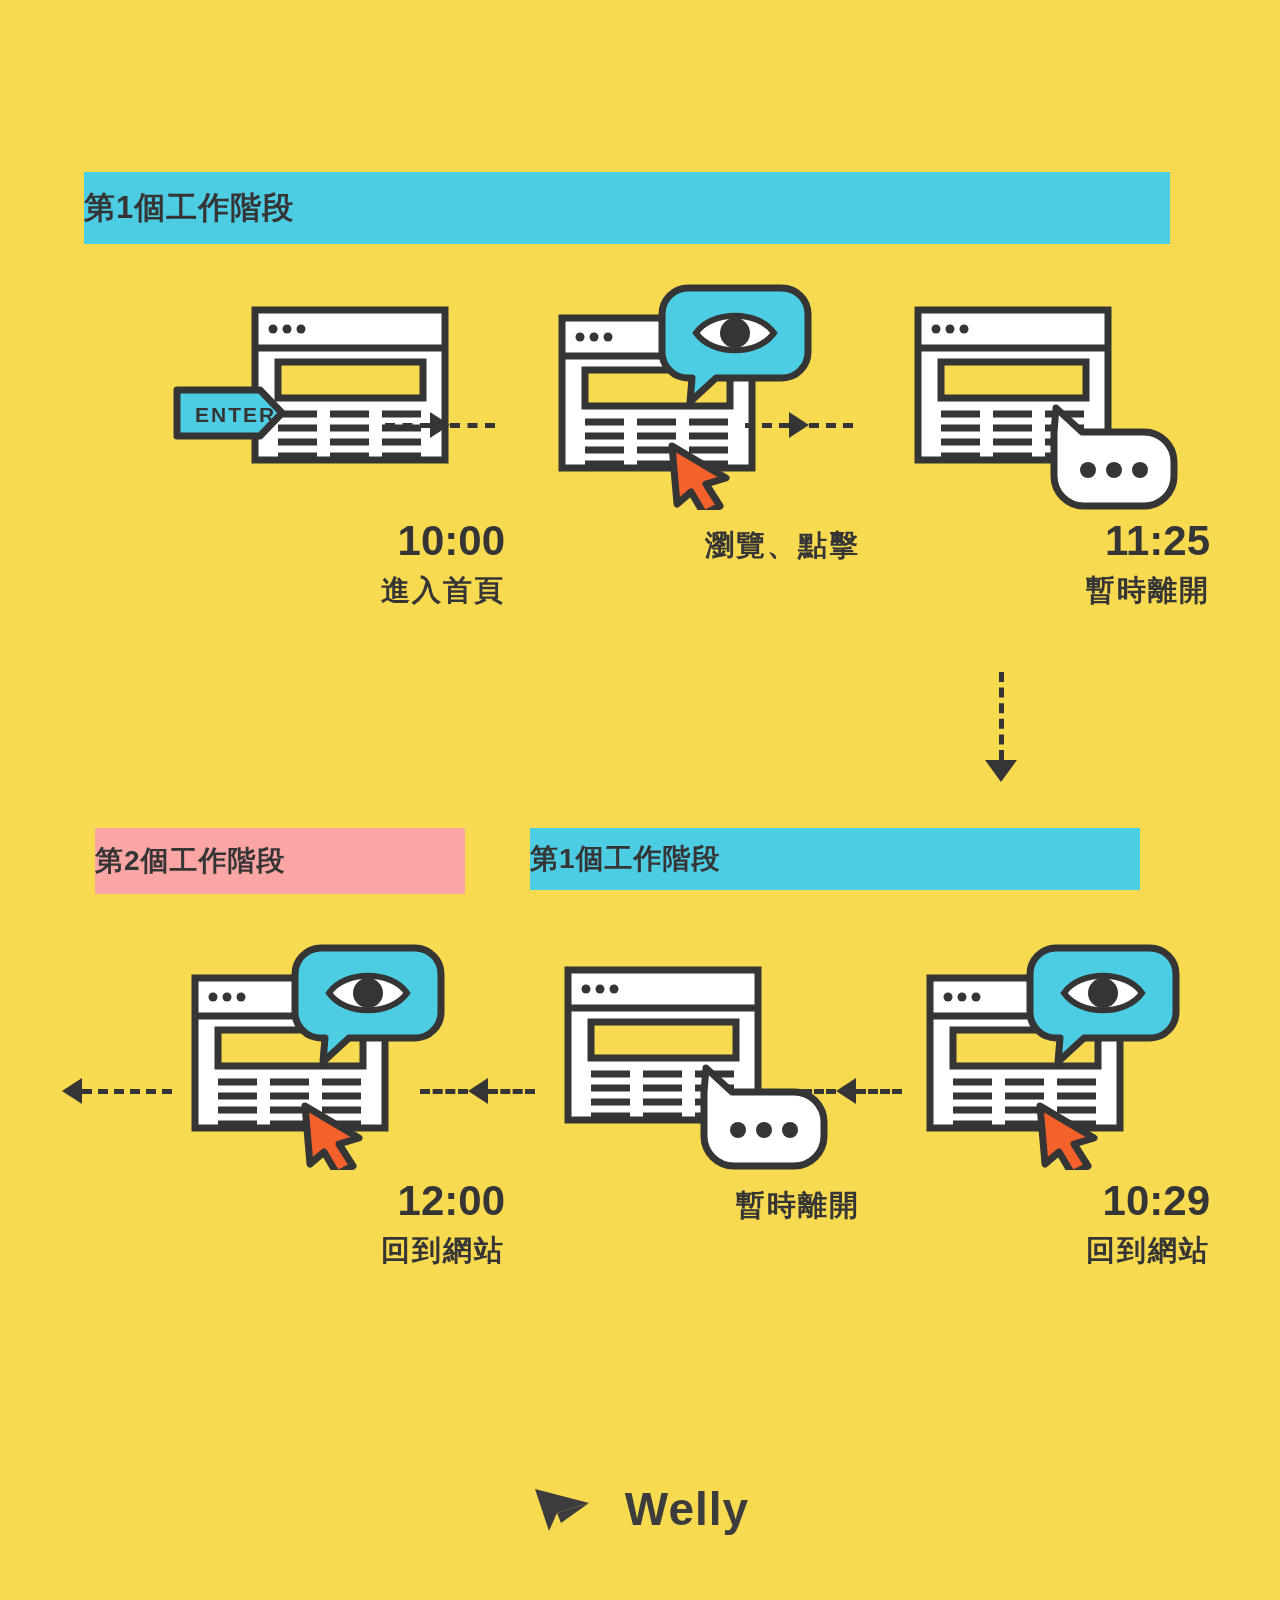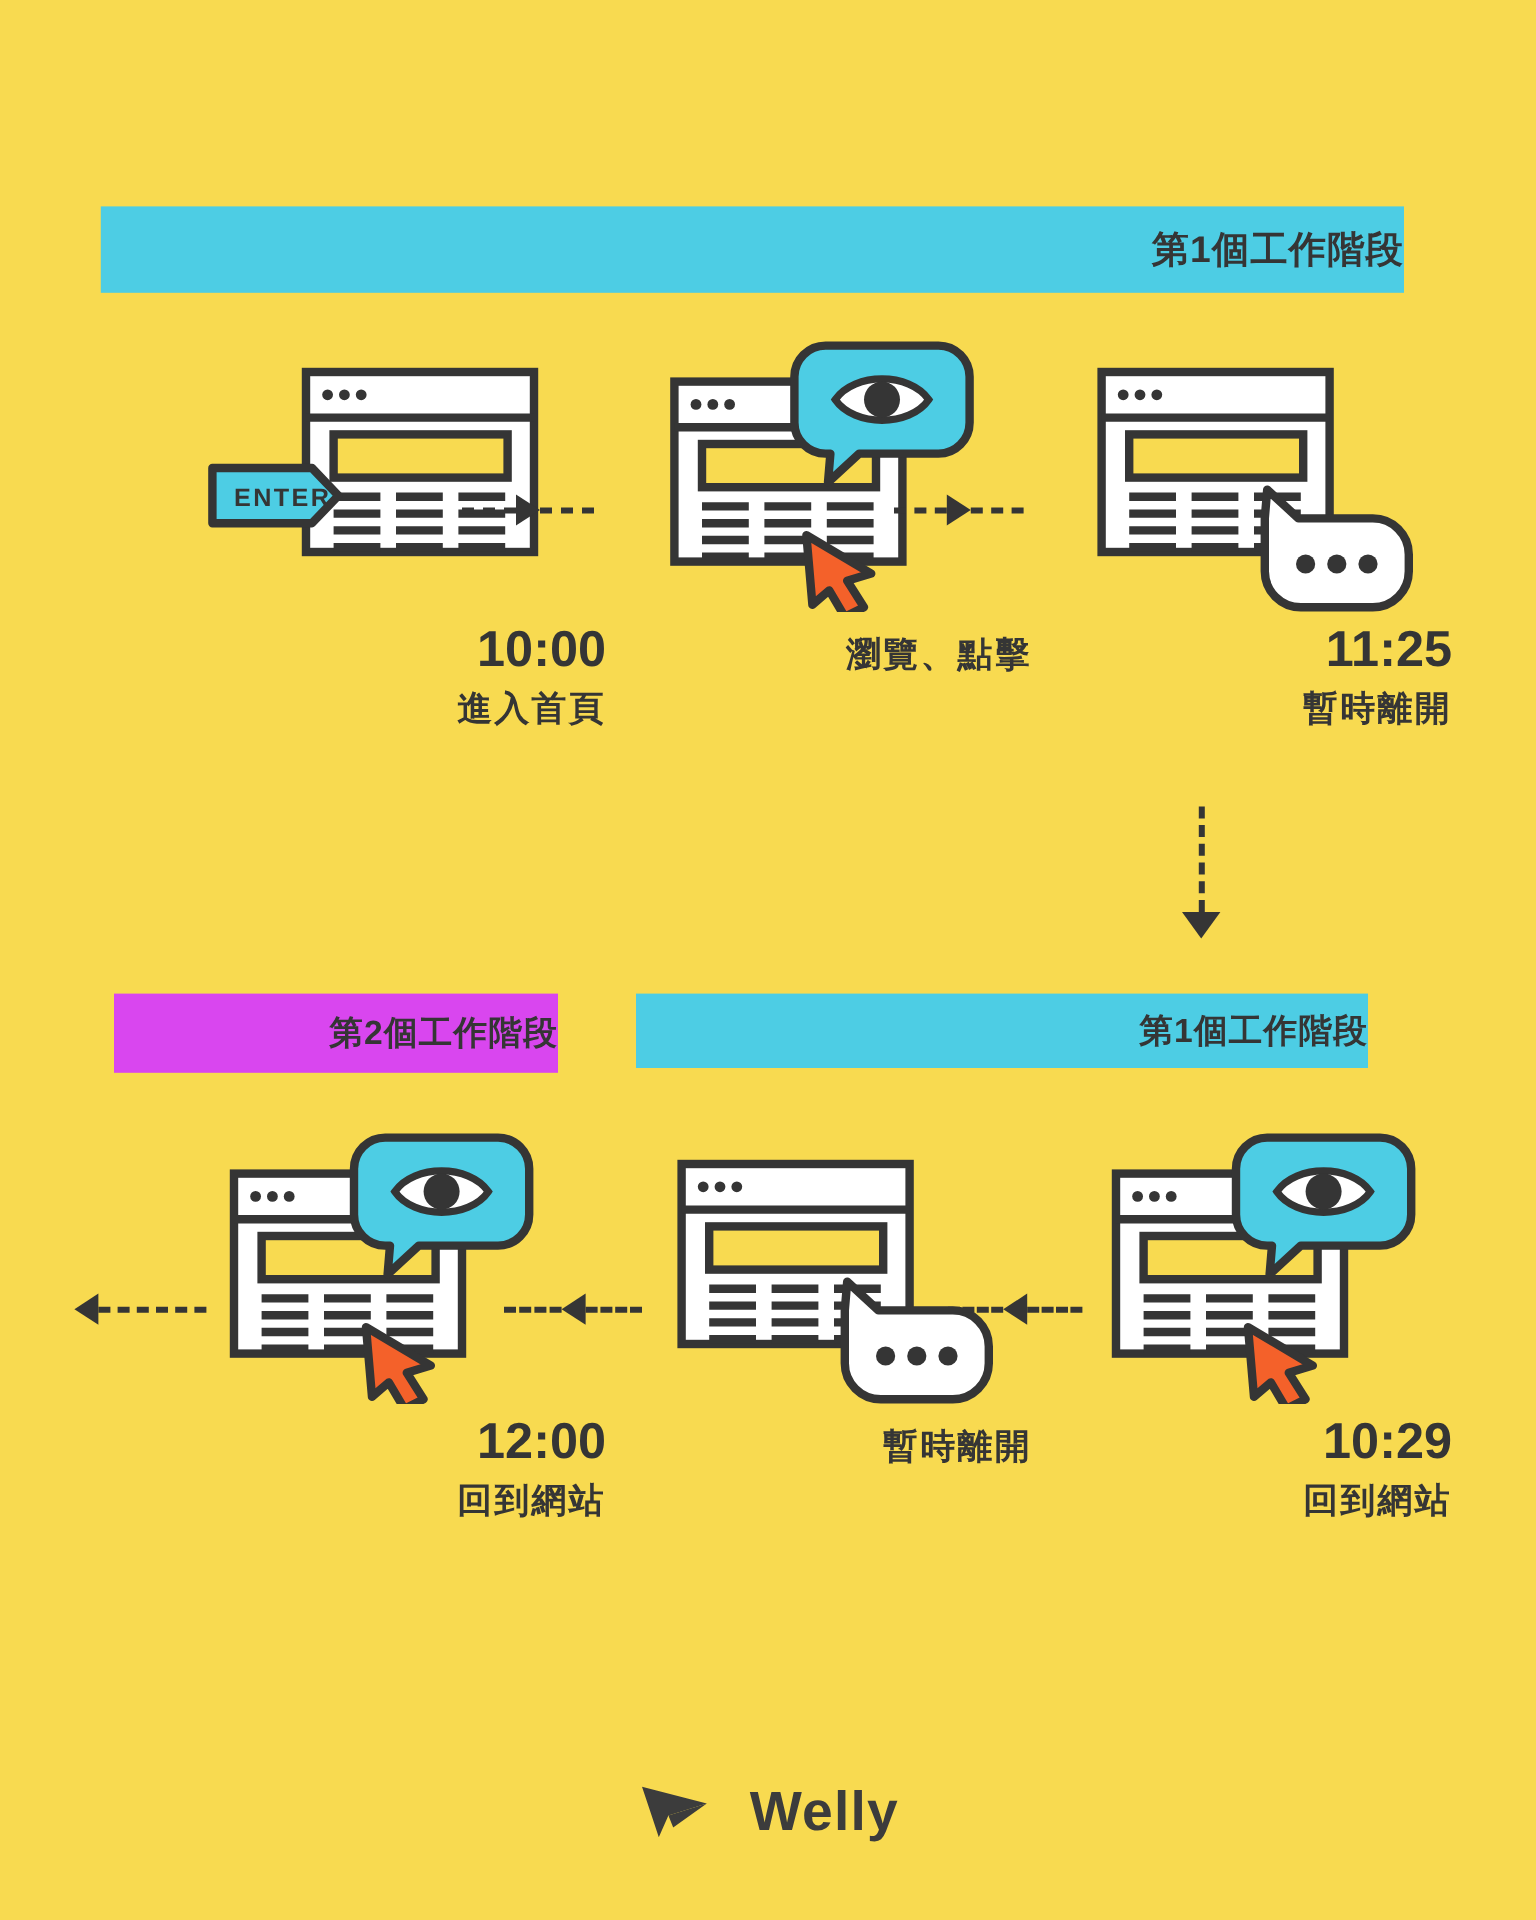"第1個工作階段" .banner { justify-content: flex-end -> flex-start }
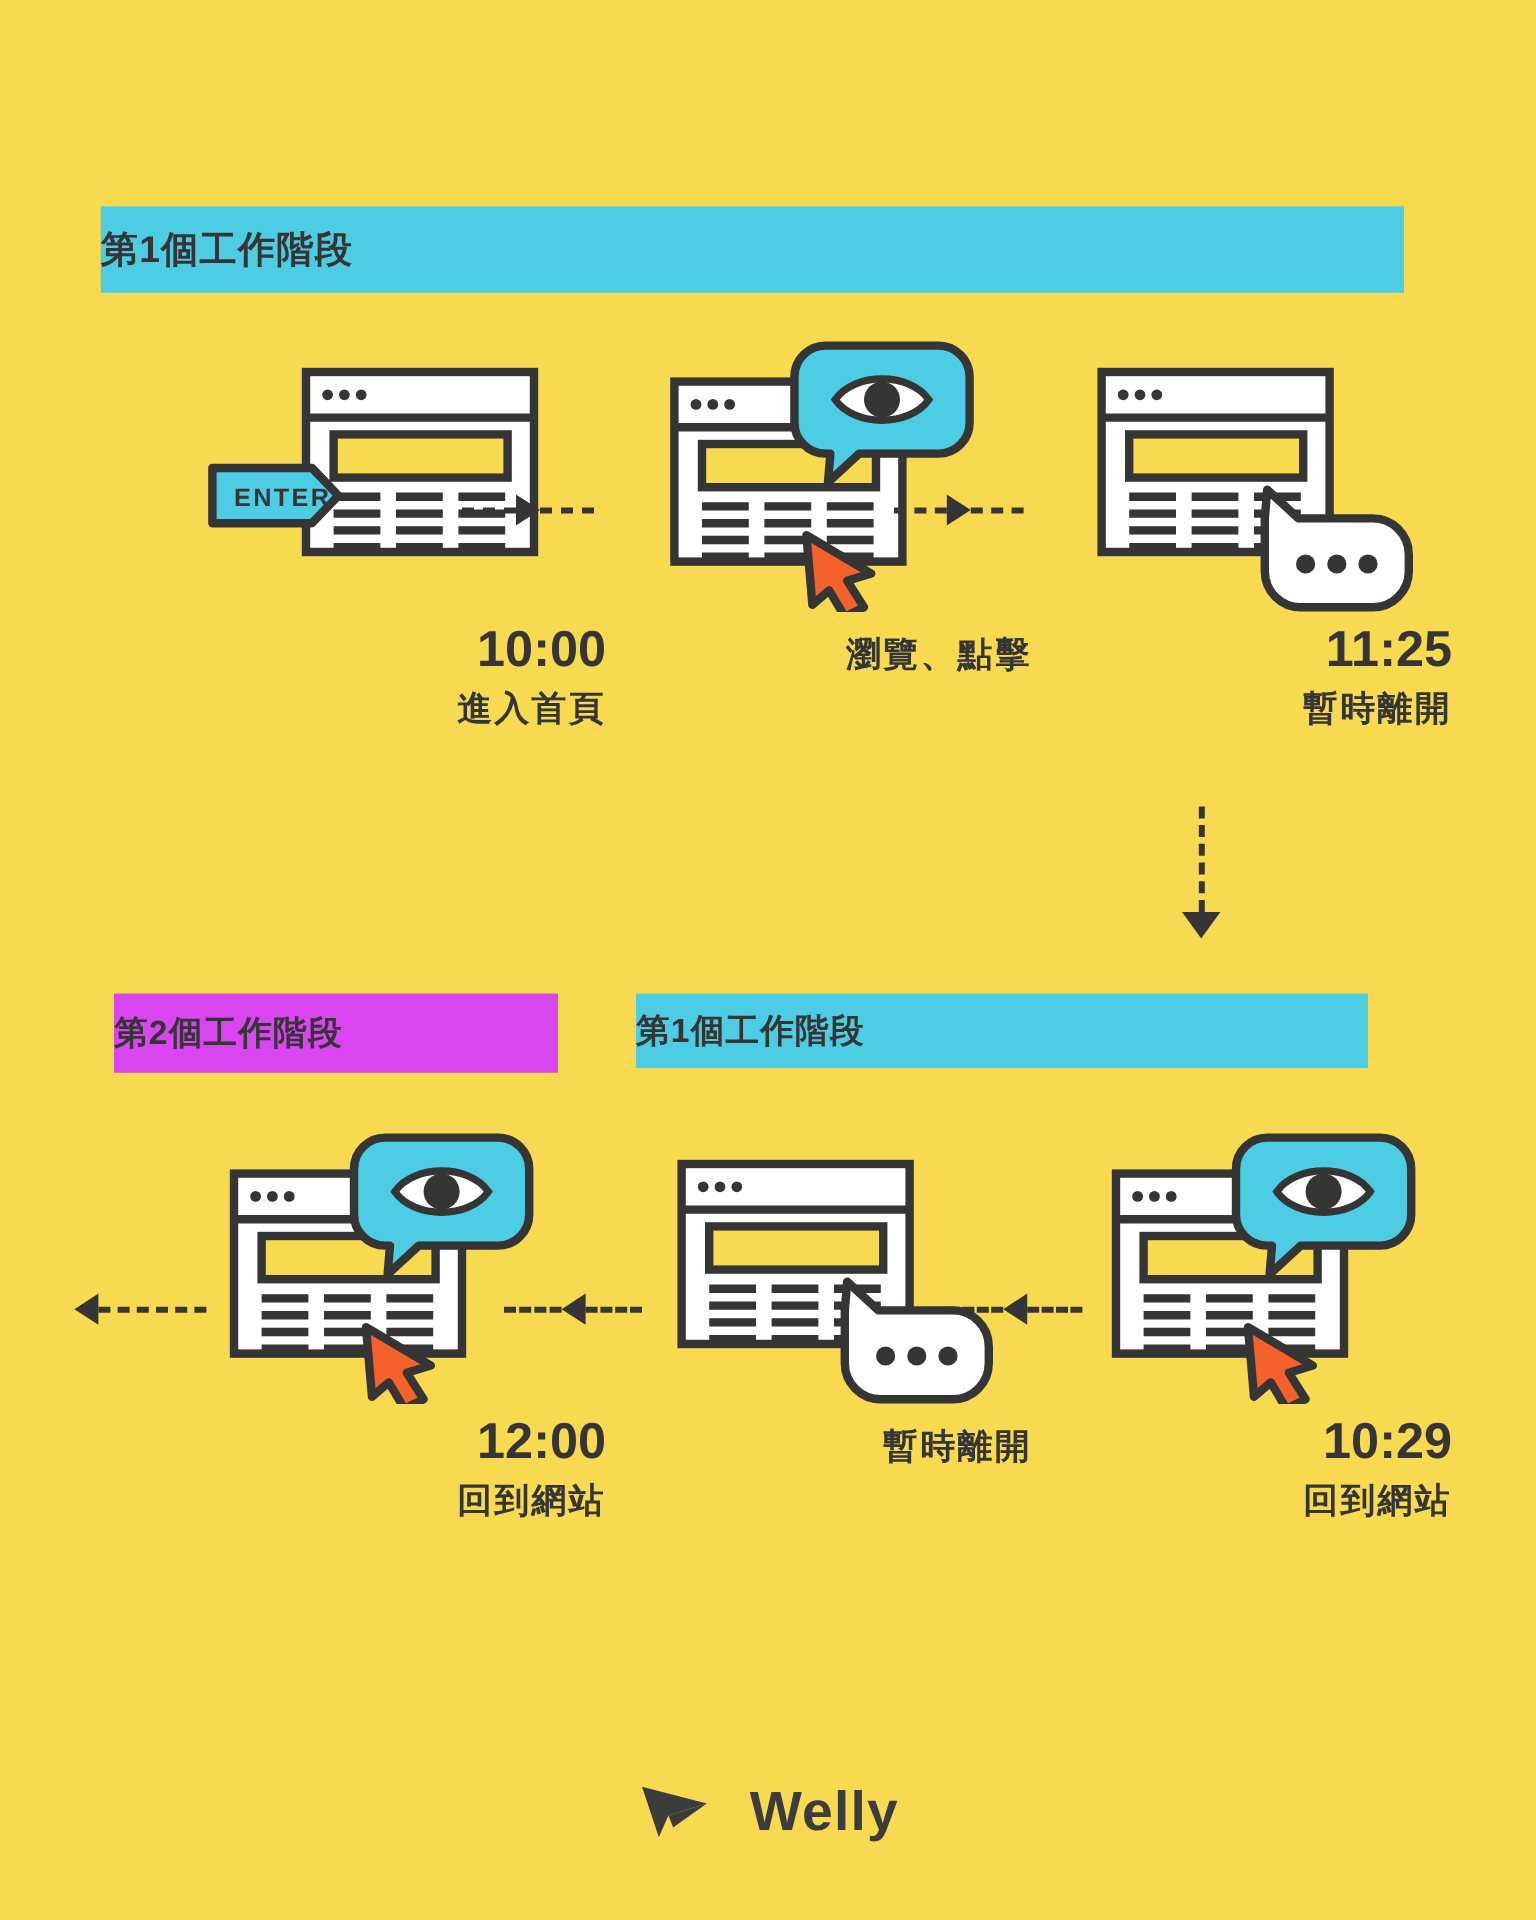"第2個工作階段" .banner-orange { background: #d946ef -> #fca5a5 }
